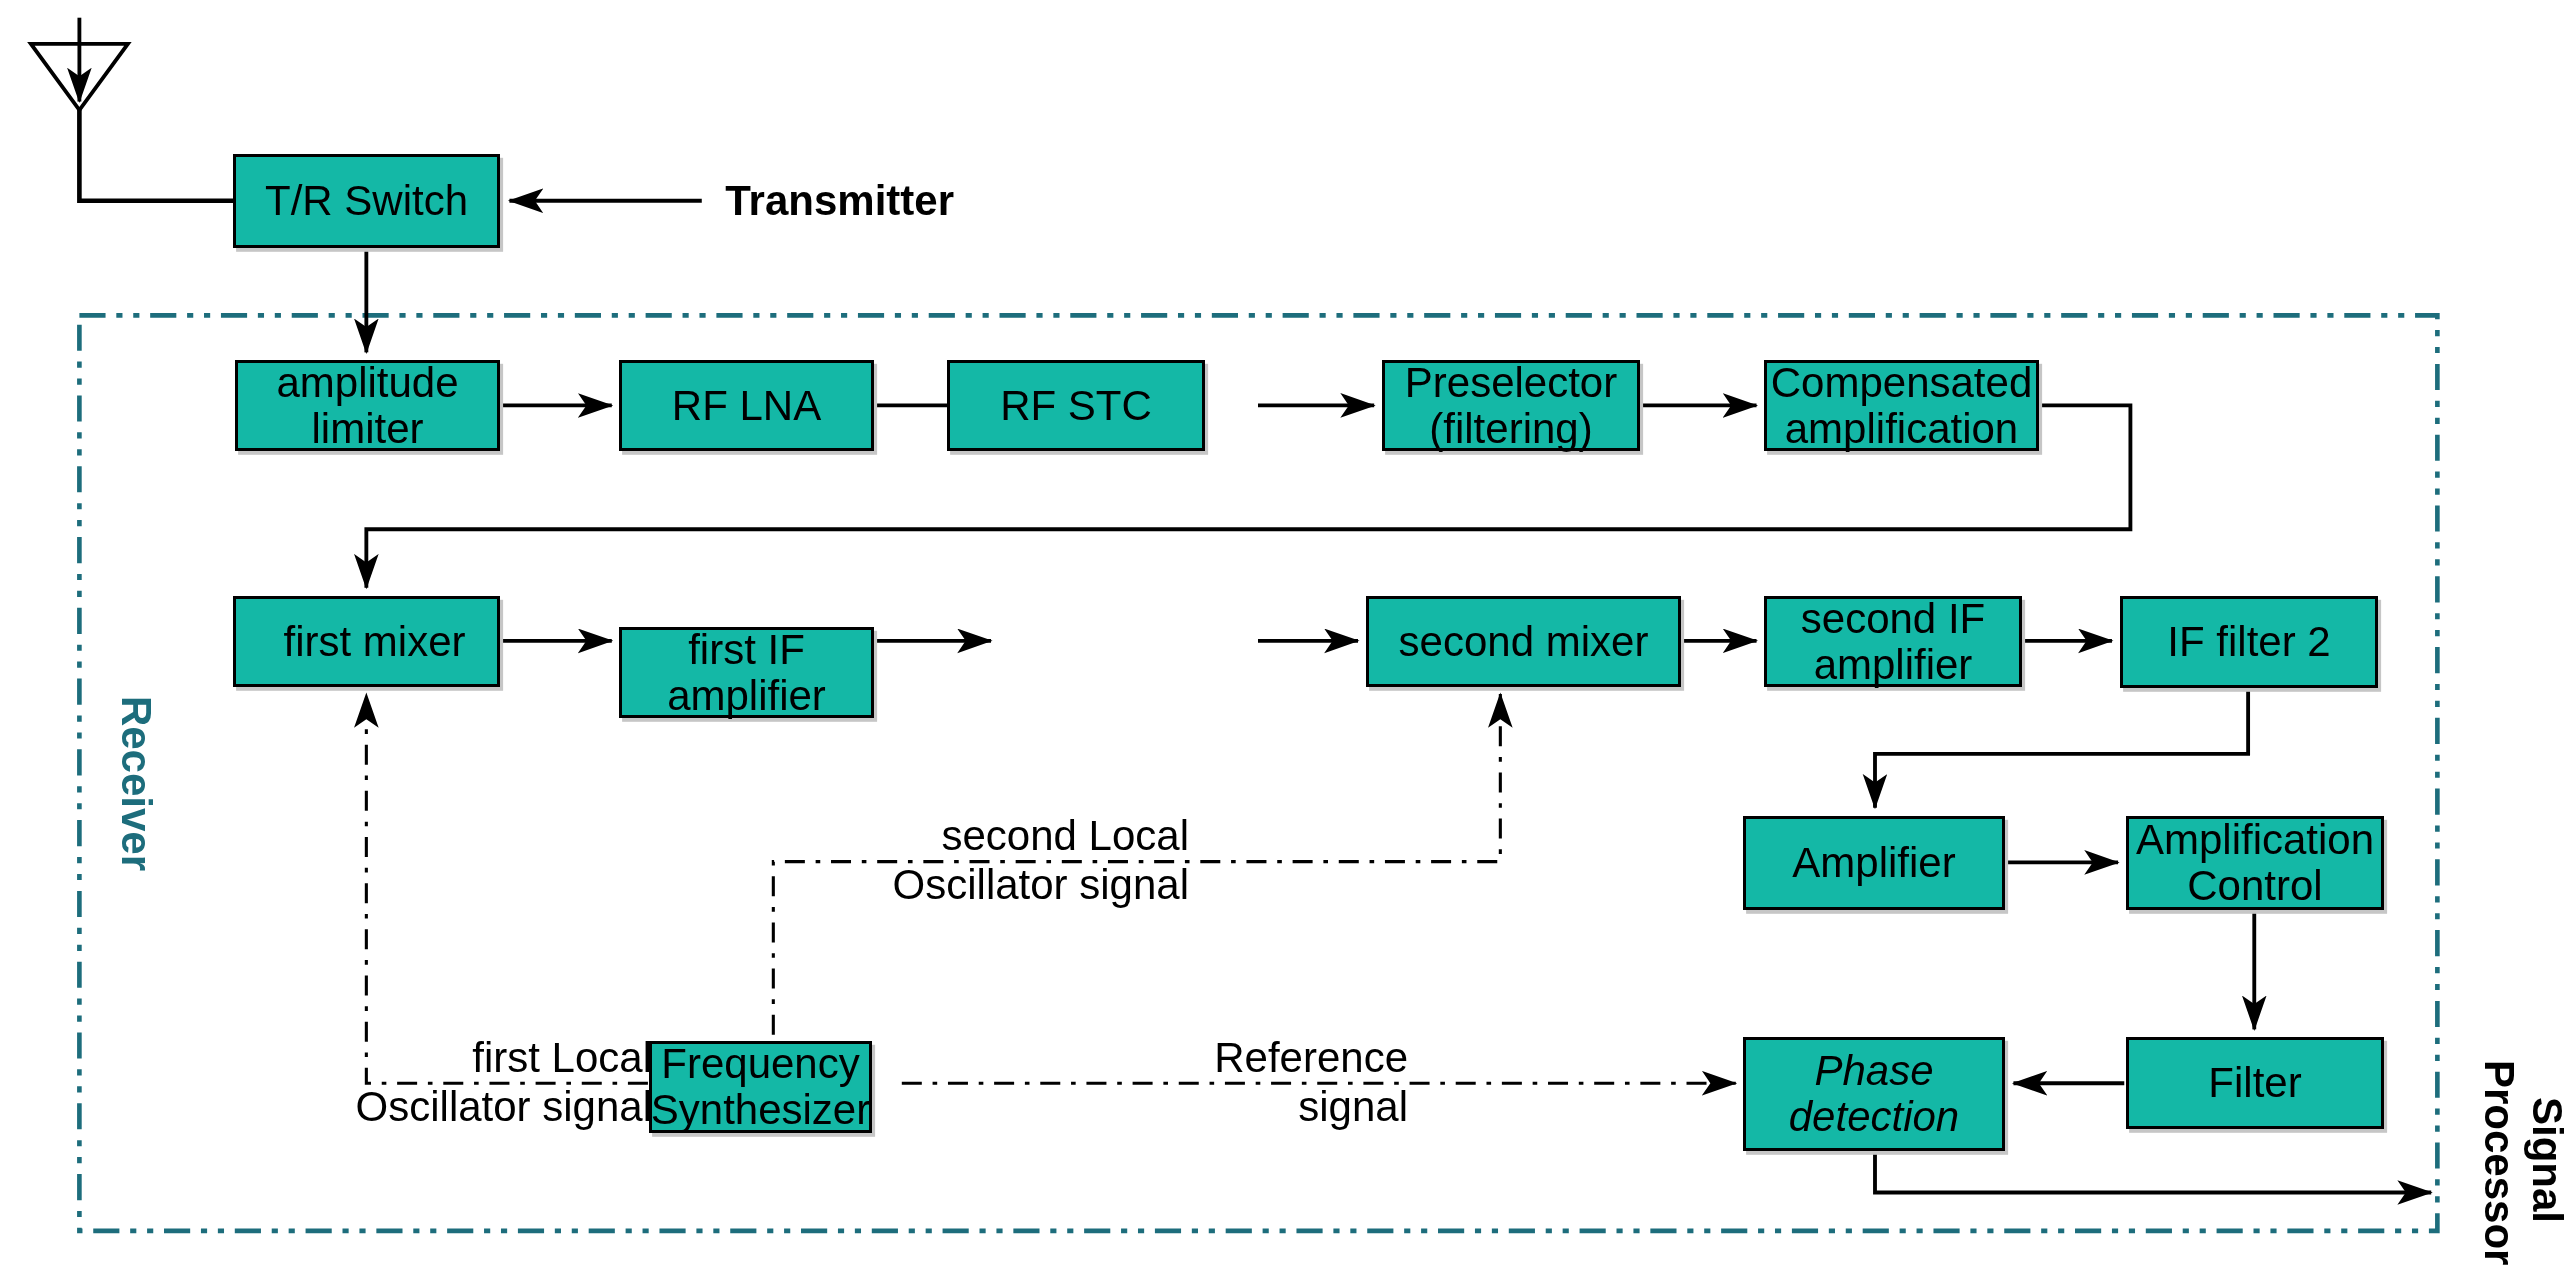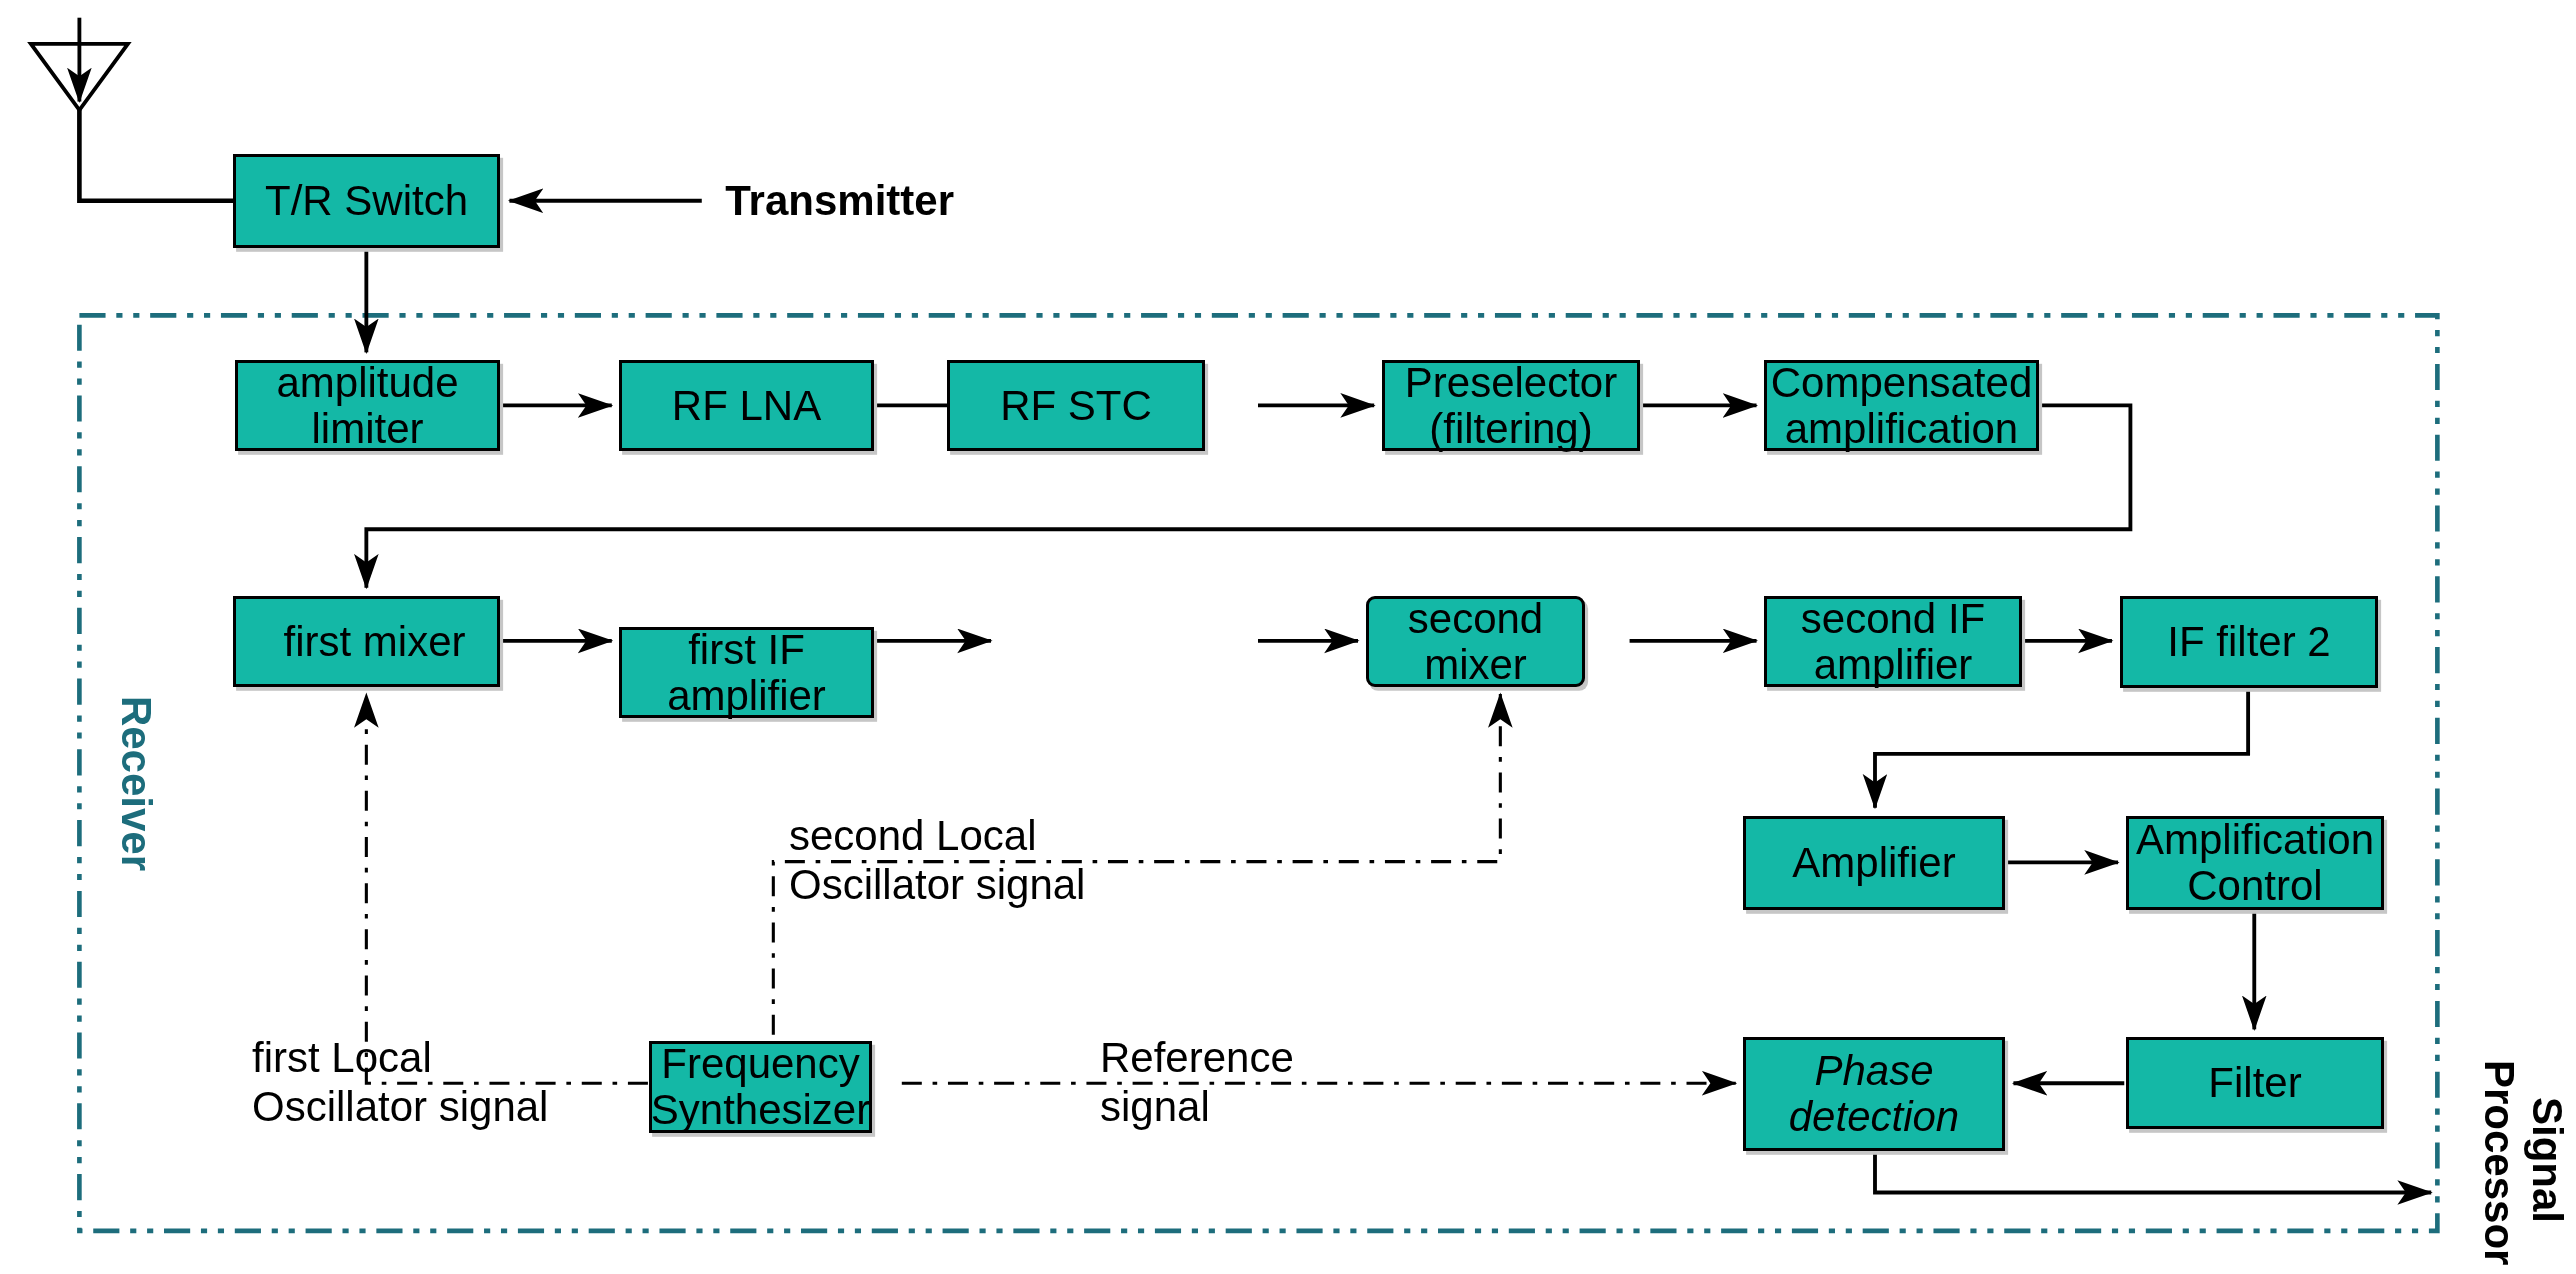"second mixer" div.box { border-radius: 9px -> none; width: 219px -> 315px }
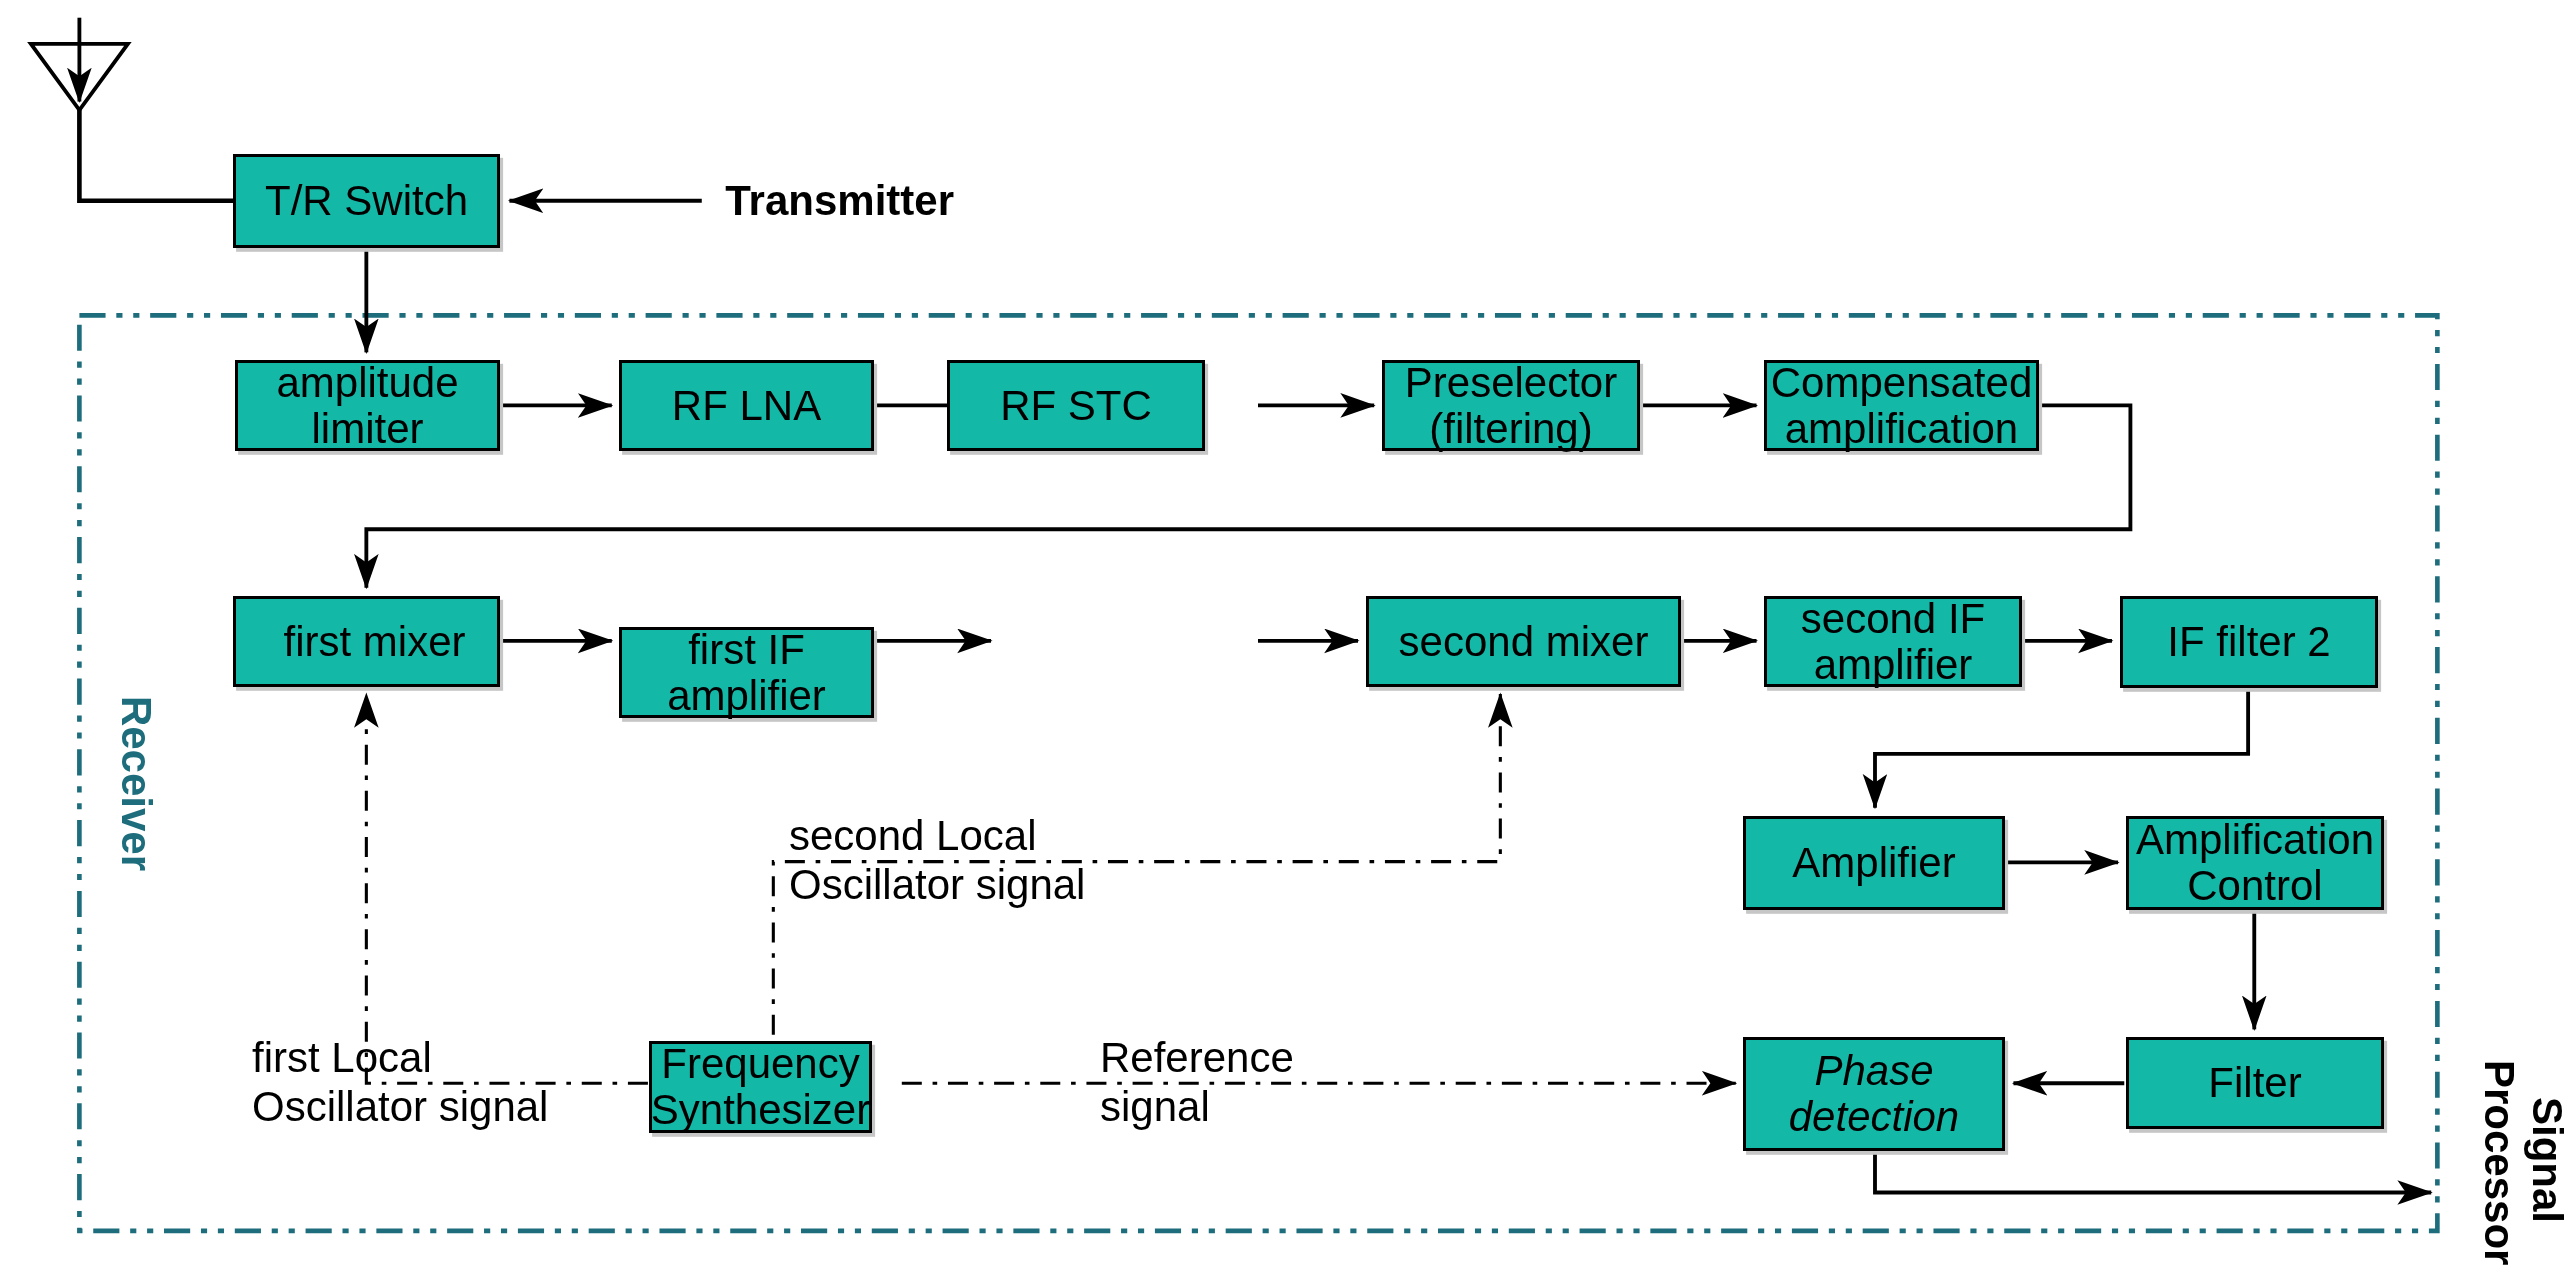"second Local" .siglabel { text-align: left -> right }
